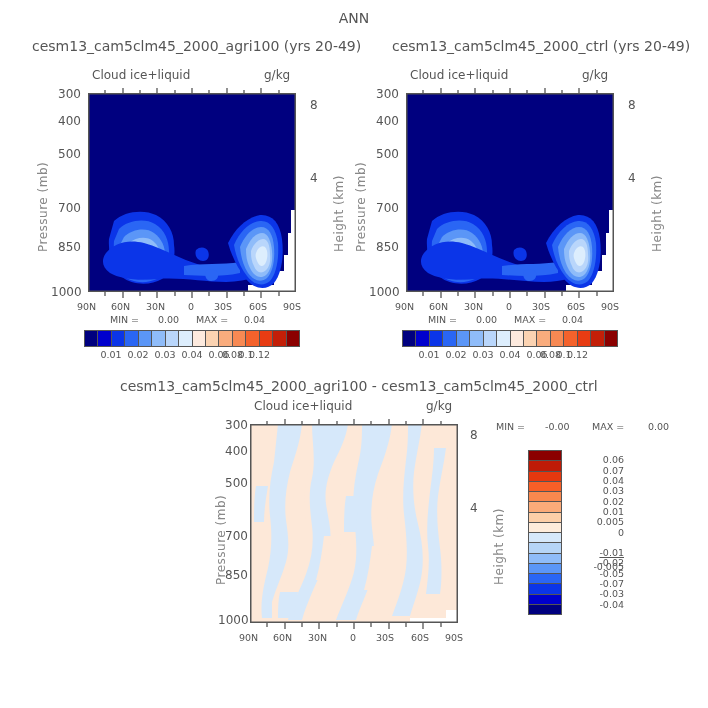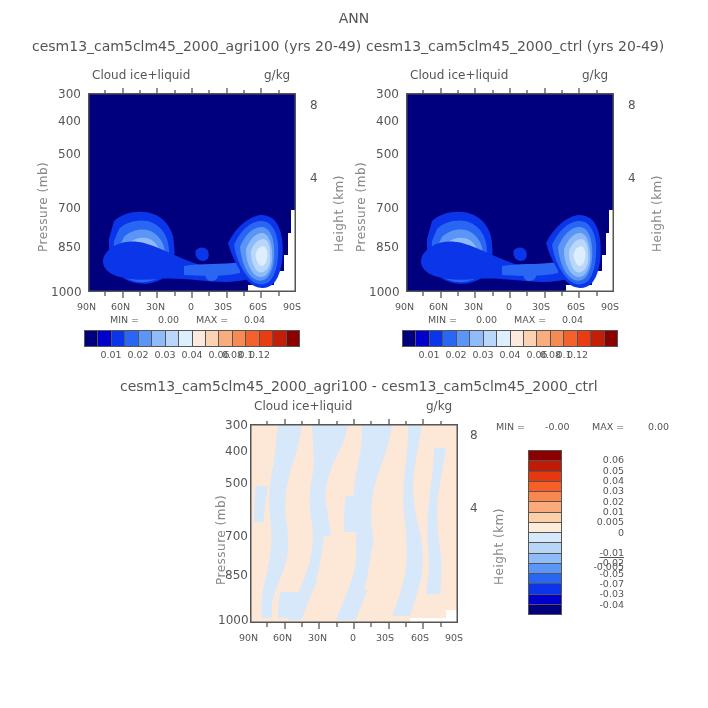"cesm13_cam5clm45_2000_ctrl (yrs 20-49)" div.abs { left: 366px -> 392px }
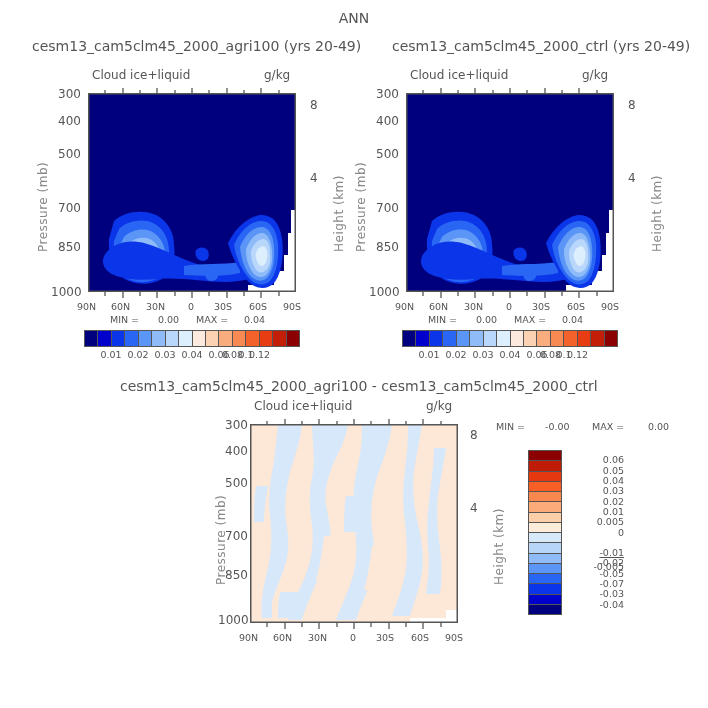"0.05" div.lbl-sm { text: 0.05 -> 0.07 }
